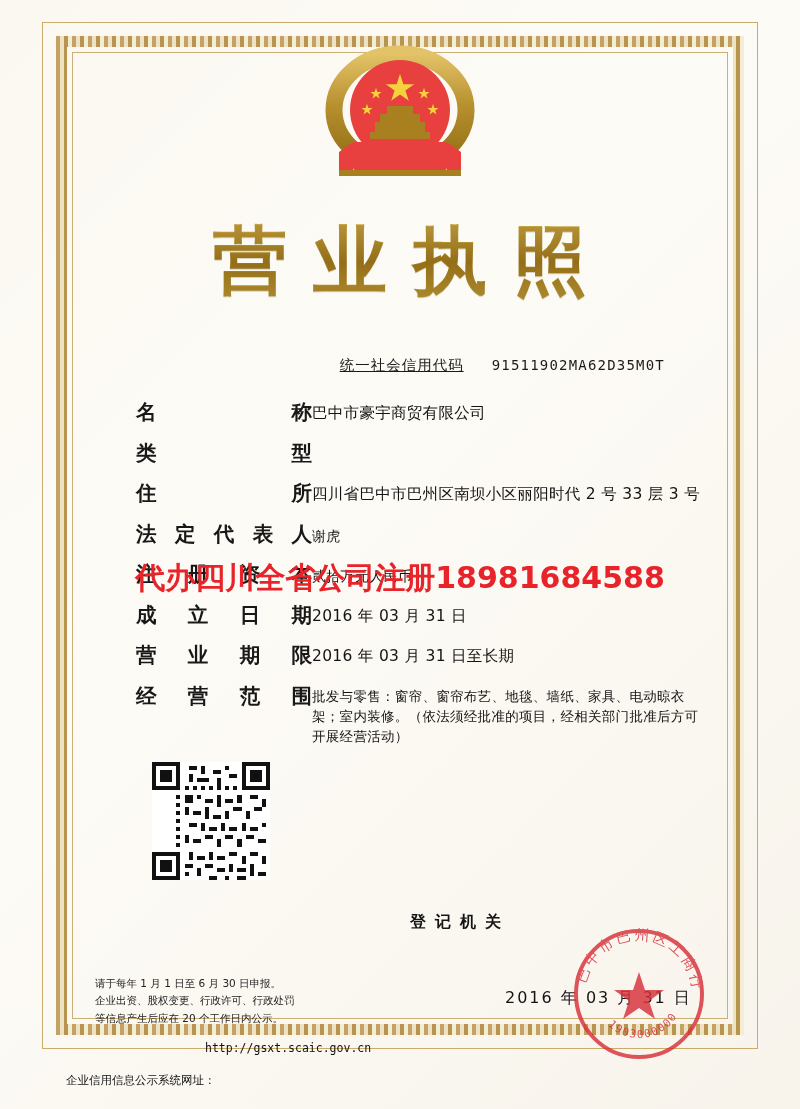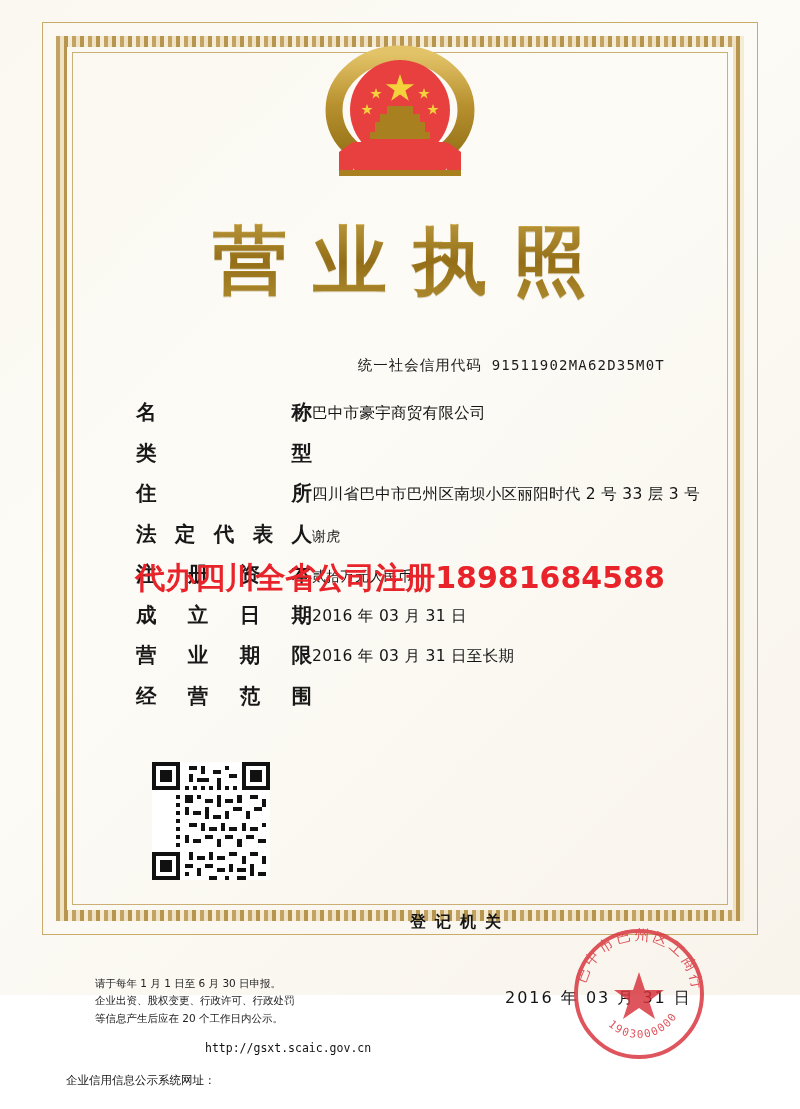"营业执照" .page { height: 995px -> 1109px }
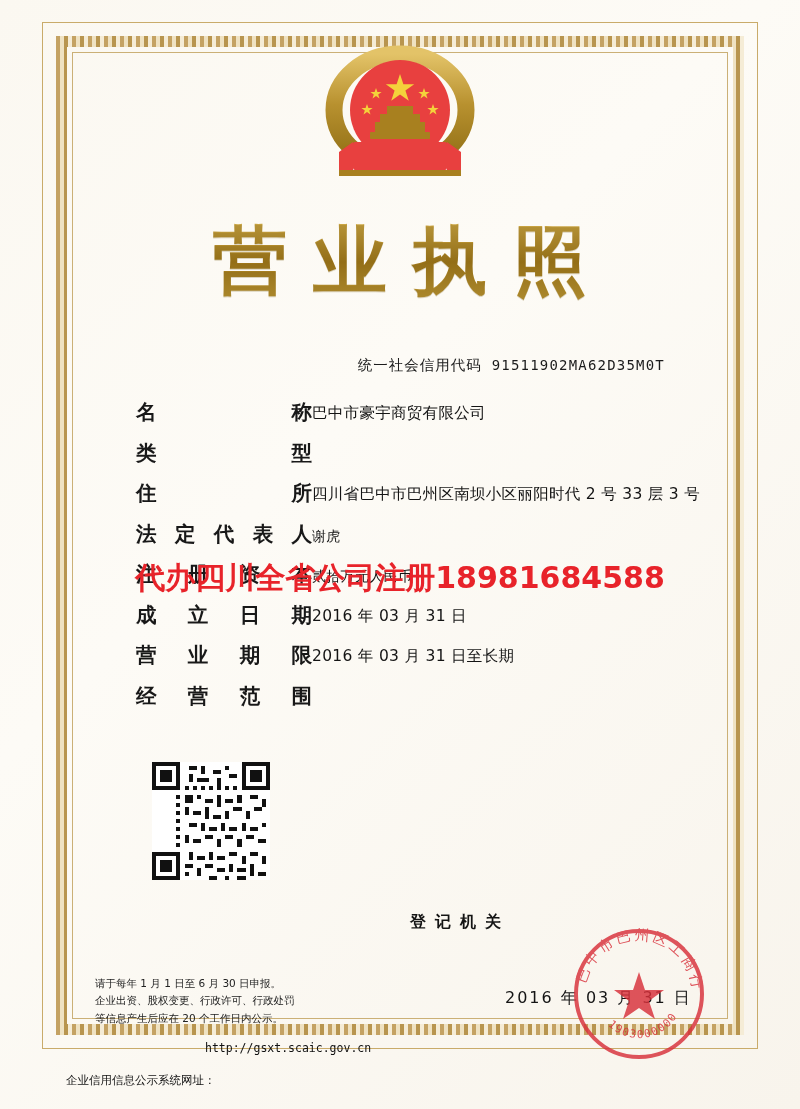"统一社会信用代码" .credit-line .label { text-decoration: none -> underline }
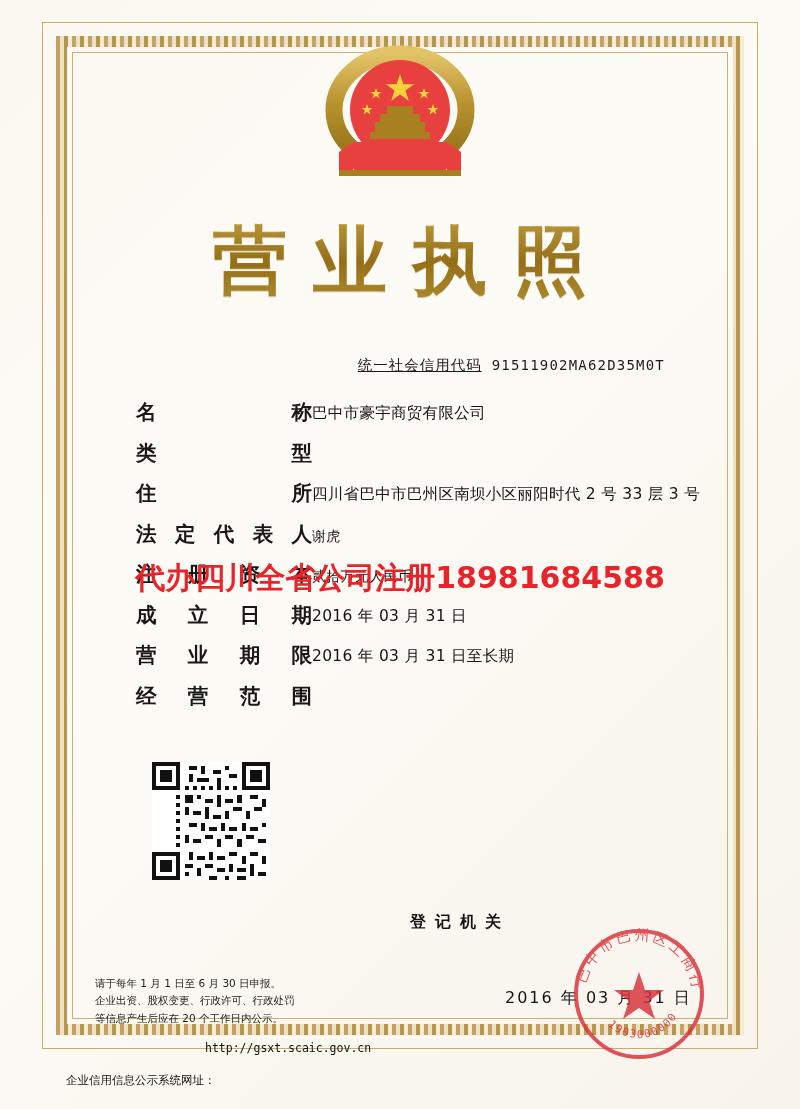"91511902MA62D35M0T" .credit-line .code { margin-left: 10px -> 28px }
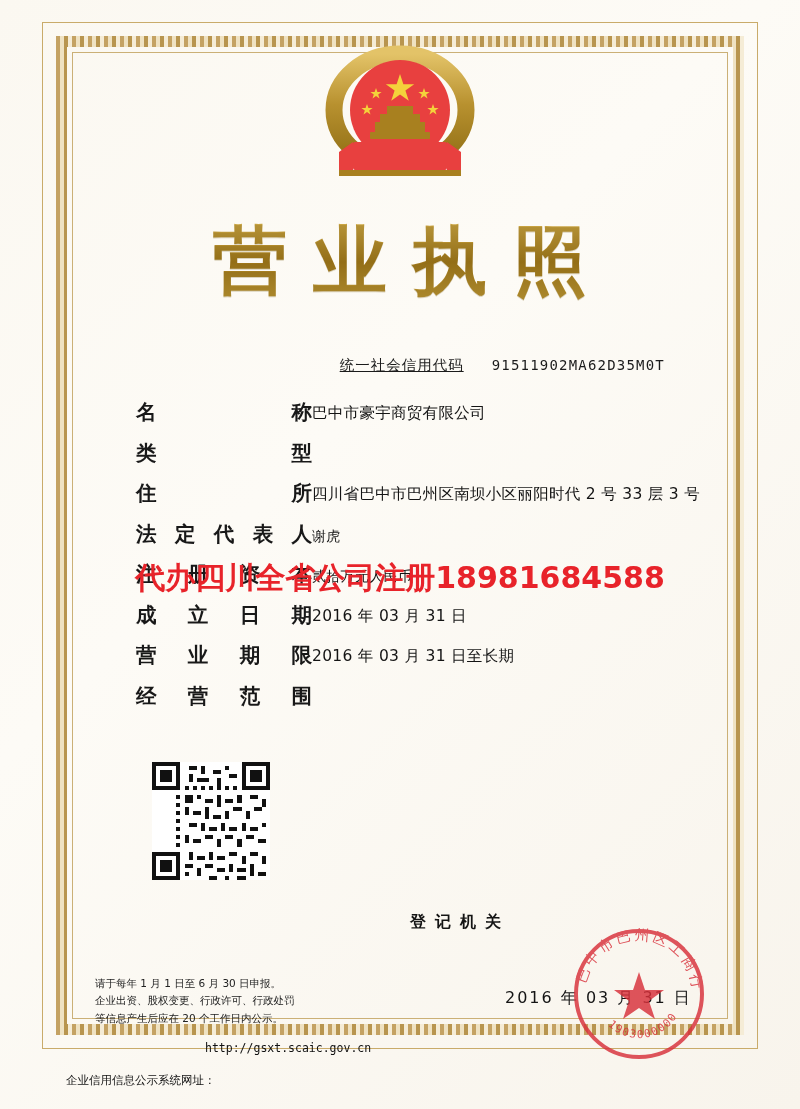"批发与零售：窗帘、窗帘布艺、地毯、墙纸、家具、电动晾衣架；室内装修。（依法须经批" div.val { html: none -> <div>批发与零售：窗帘、窗帘布艺、地毯、墙纸、家具、电动晾衣架；室内装修。（依法须经批准的项目，经相关部门批准后方可开展经营活动）</div> }
